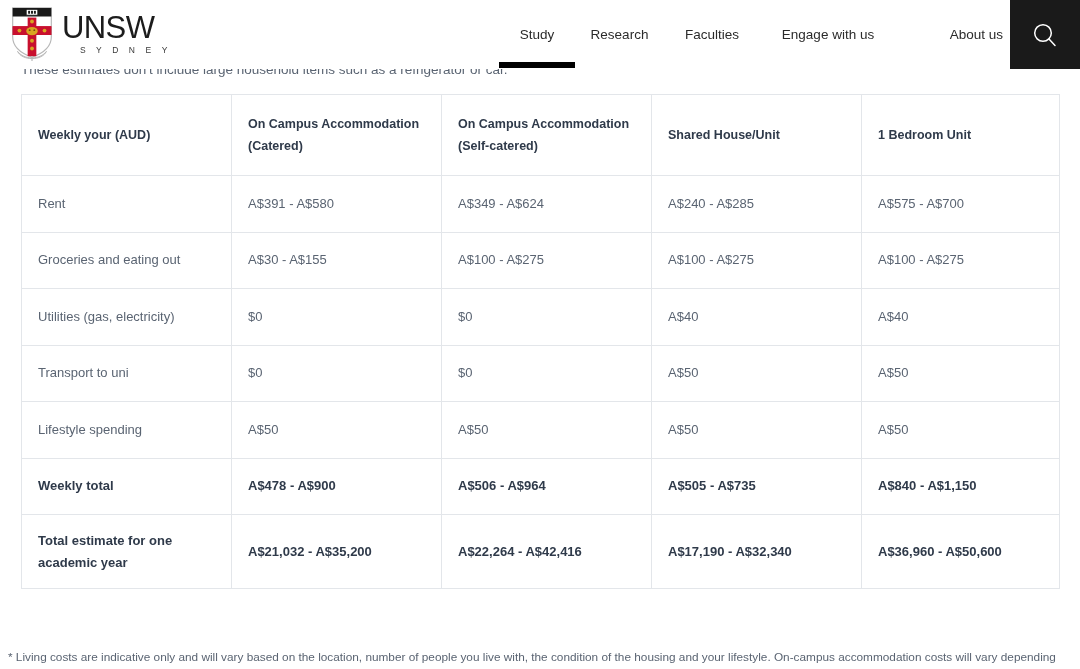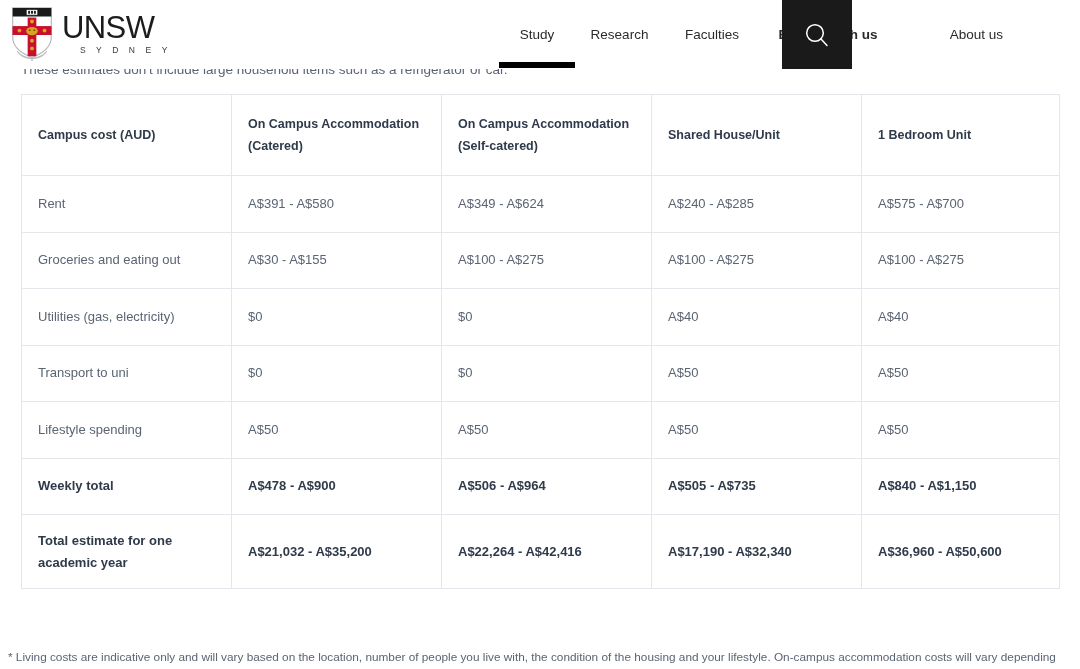"UNSW" .header-inner { width: 852px -> 1080px }
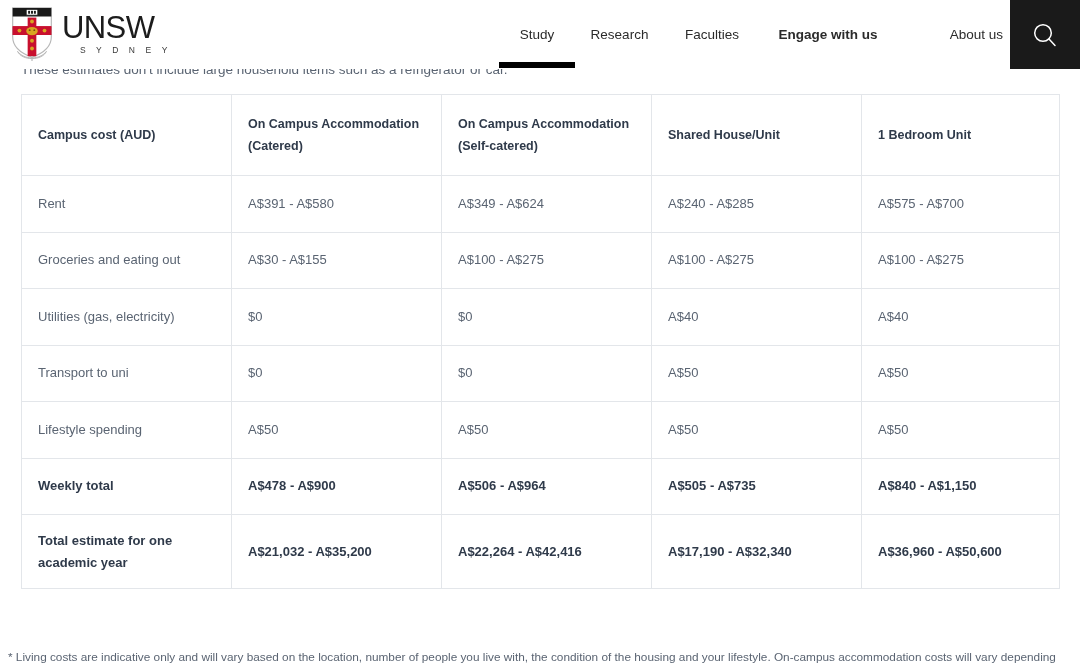"Engage with us" div.nav-item { font-weight: bold -> none }
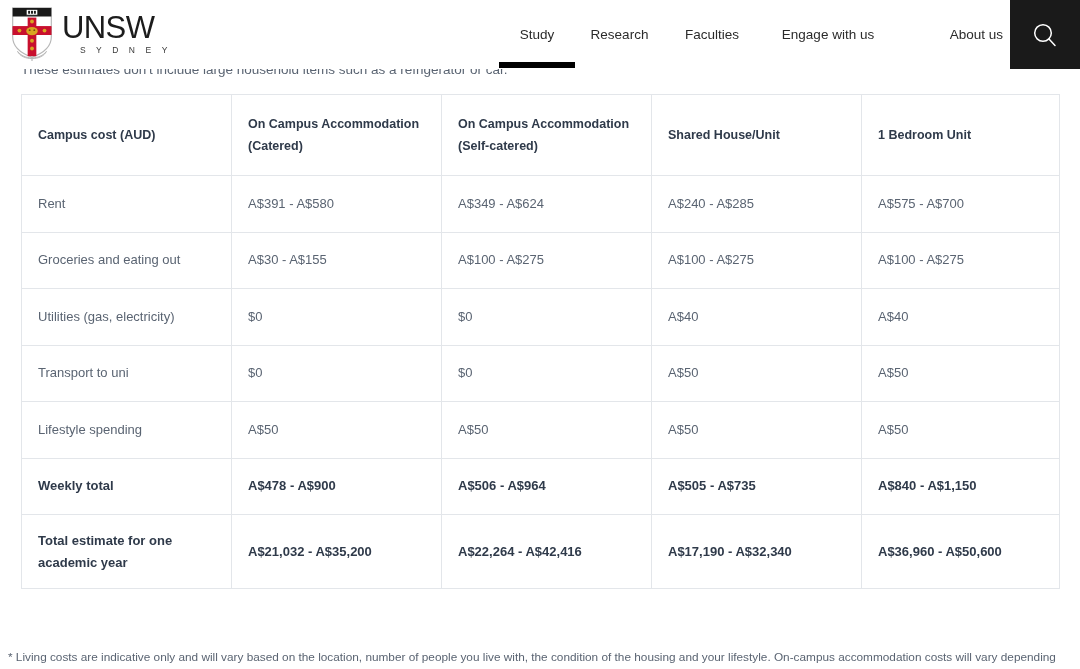"Campus cost (AUD)" span { text: Campus cost -> Weekly your }
